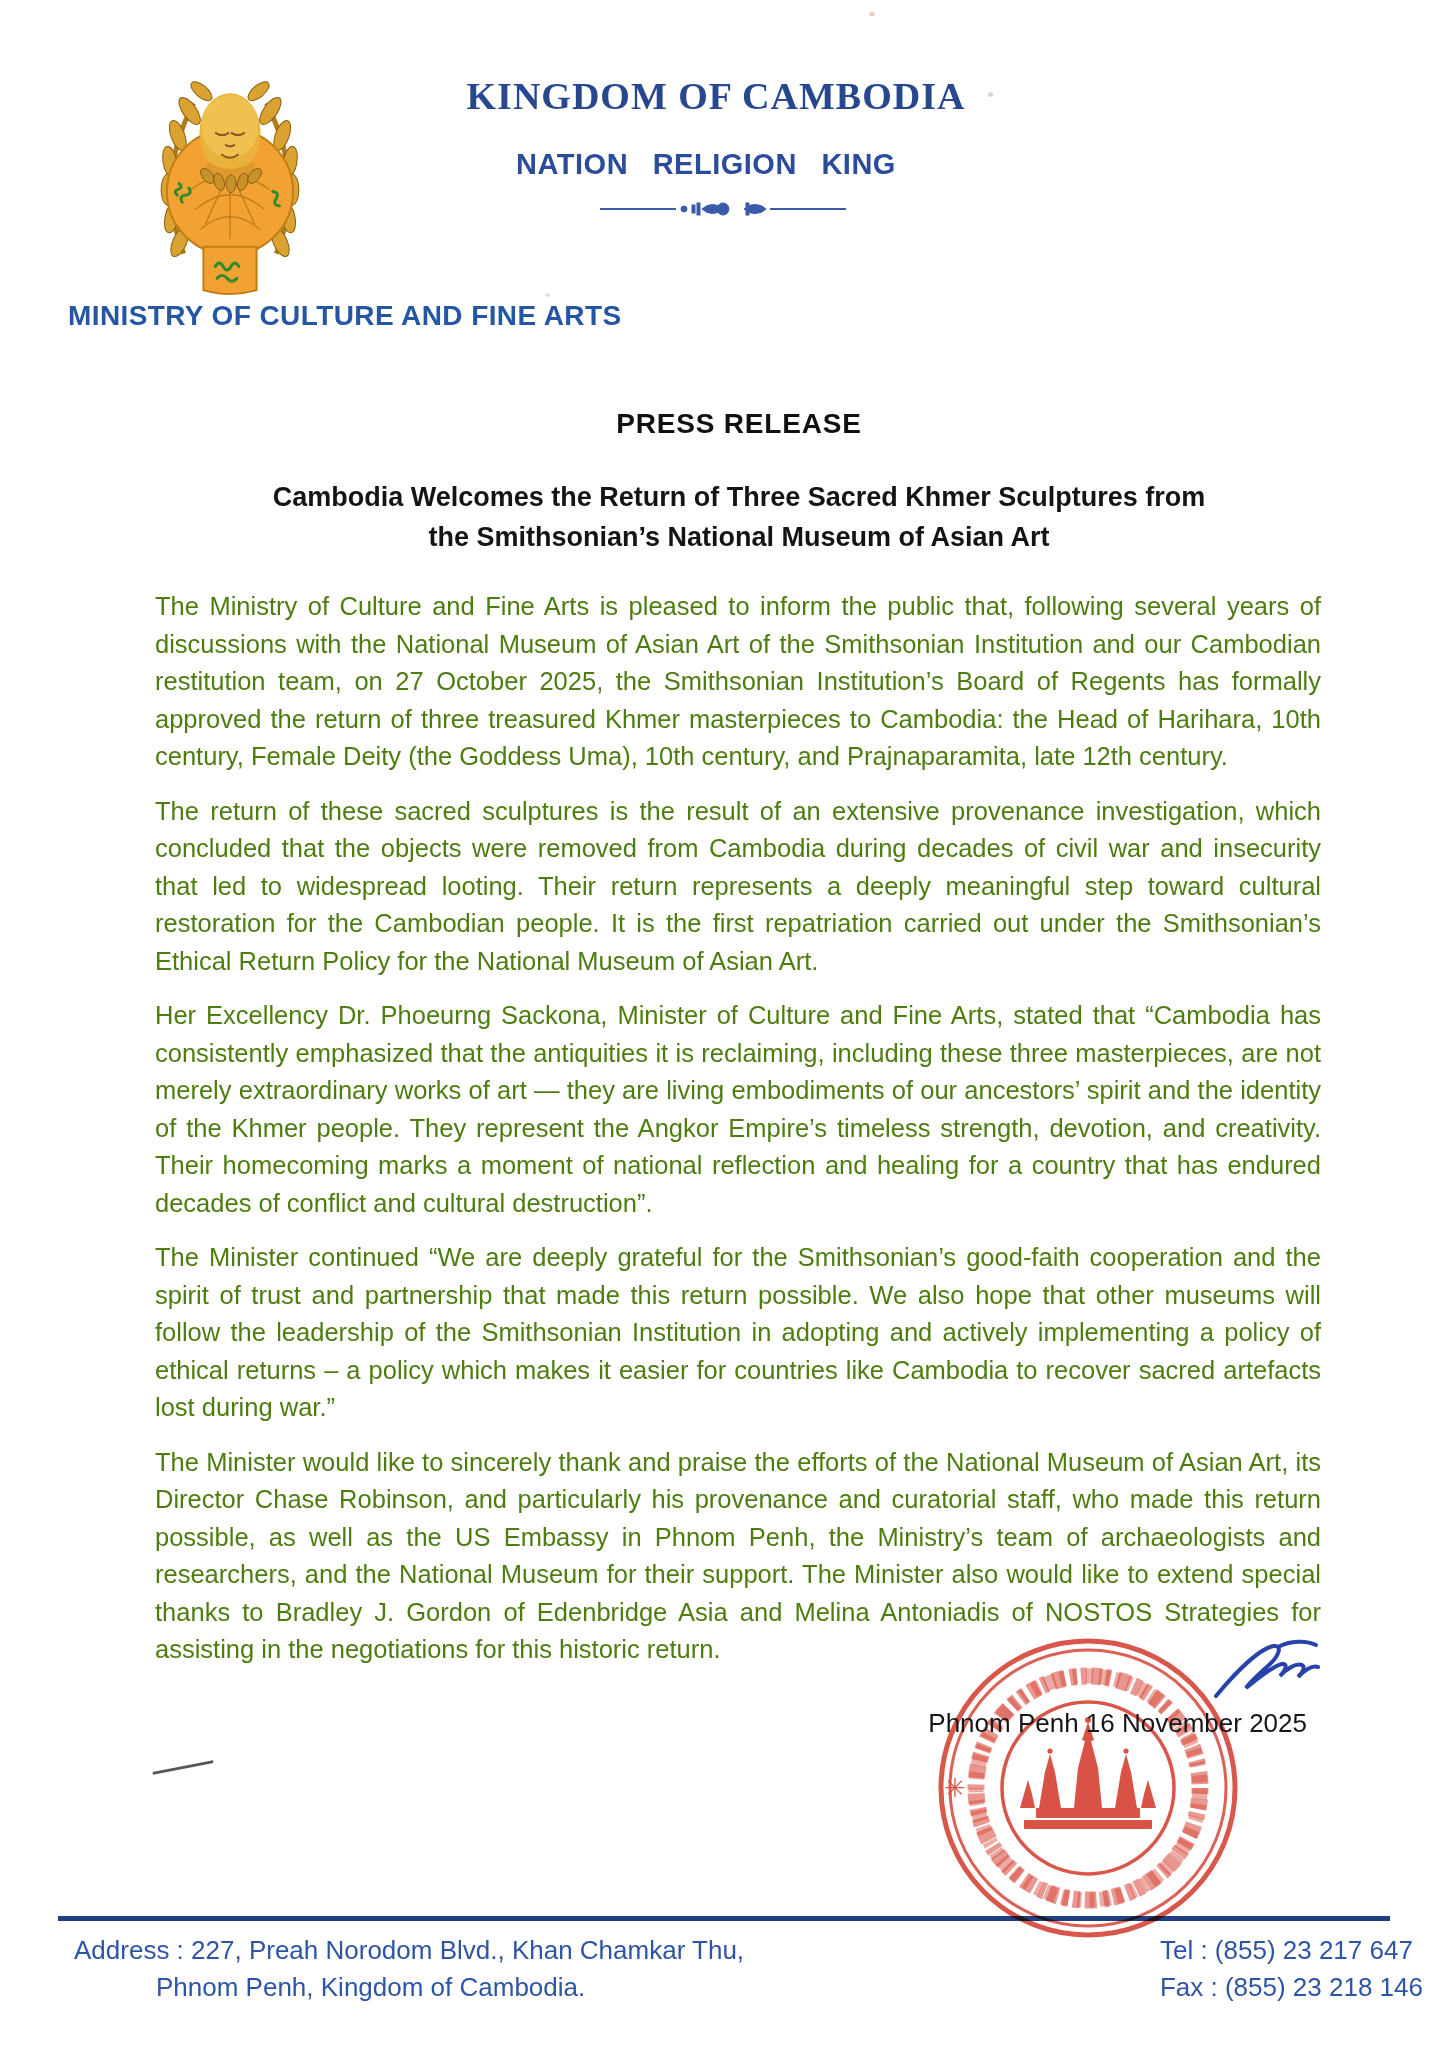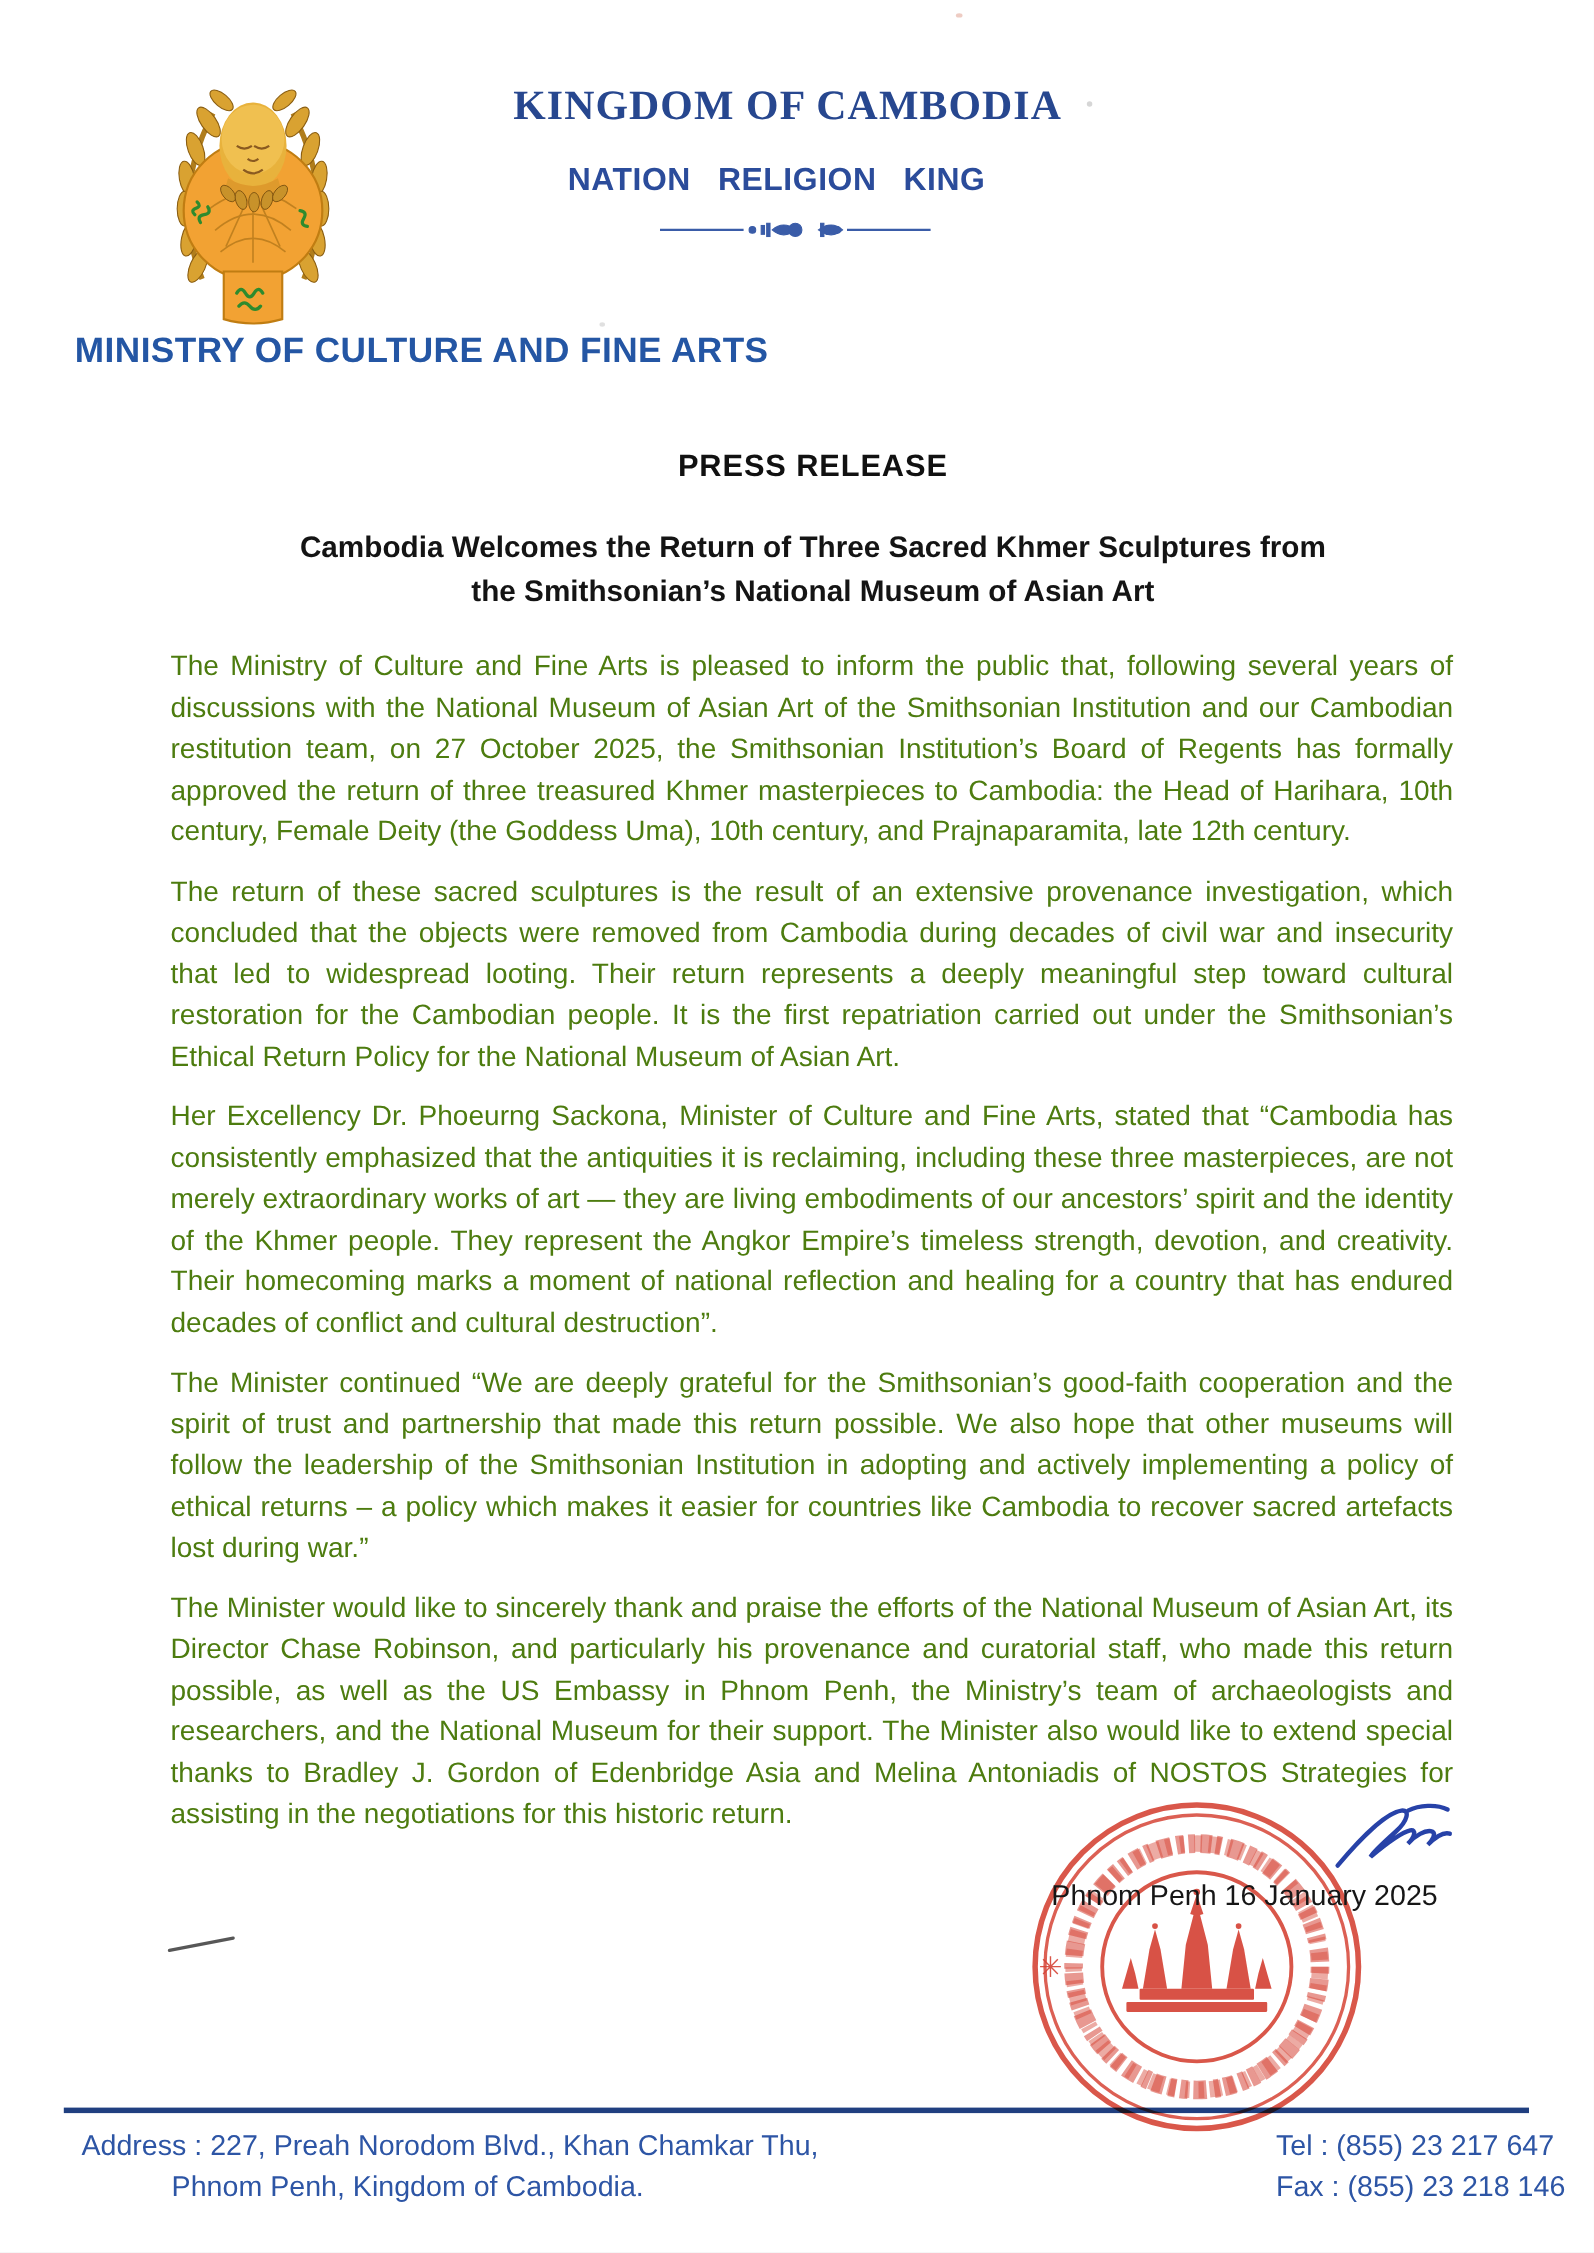"MINISTRY OF CULTURE AND FINE" .ministry-name { font-size: 32px -> 28px }
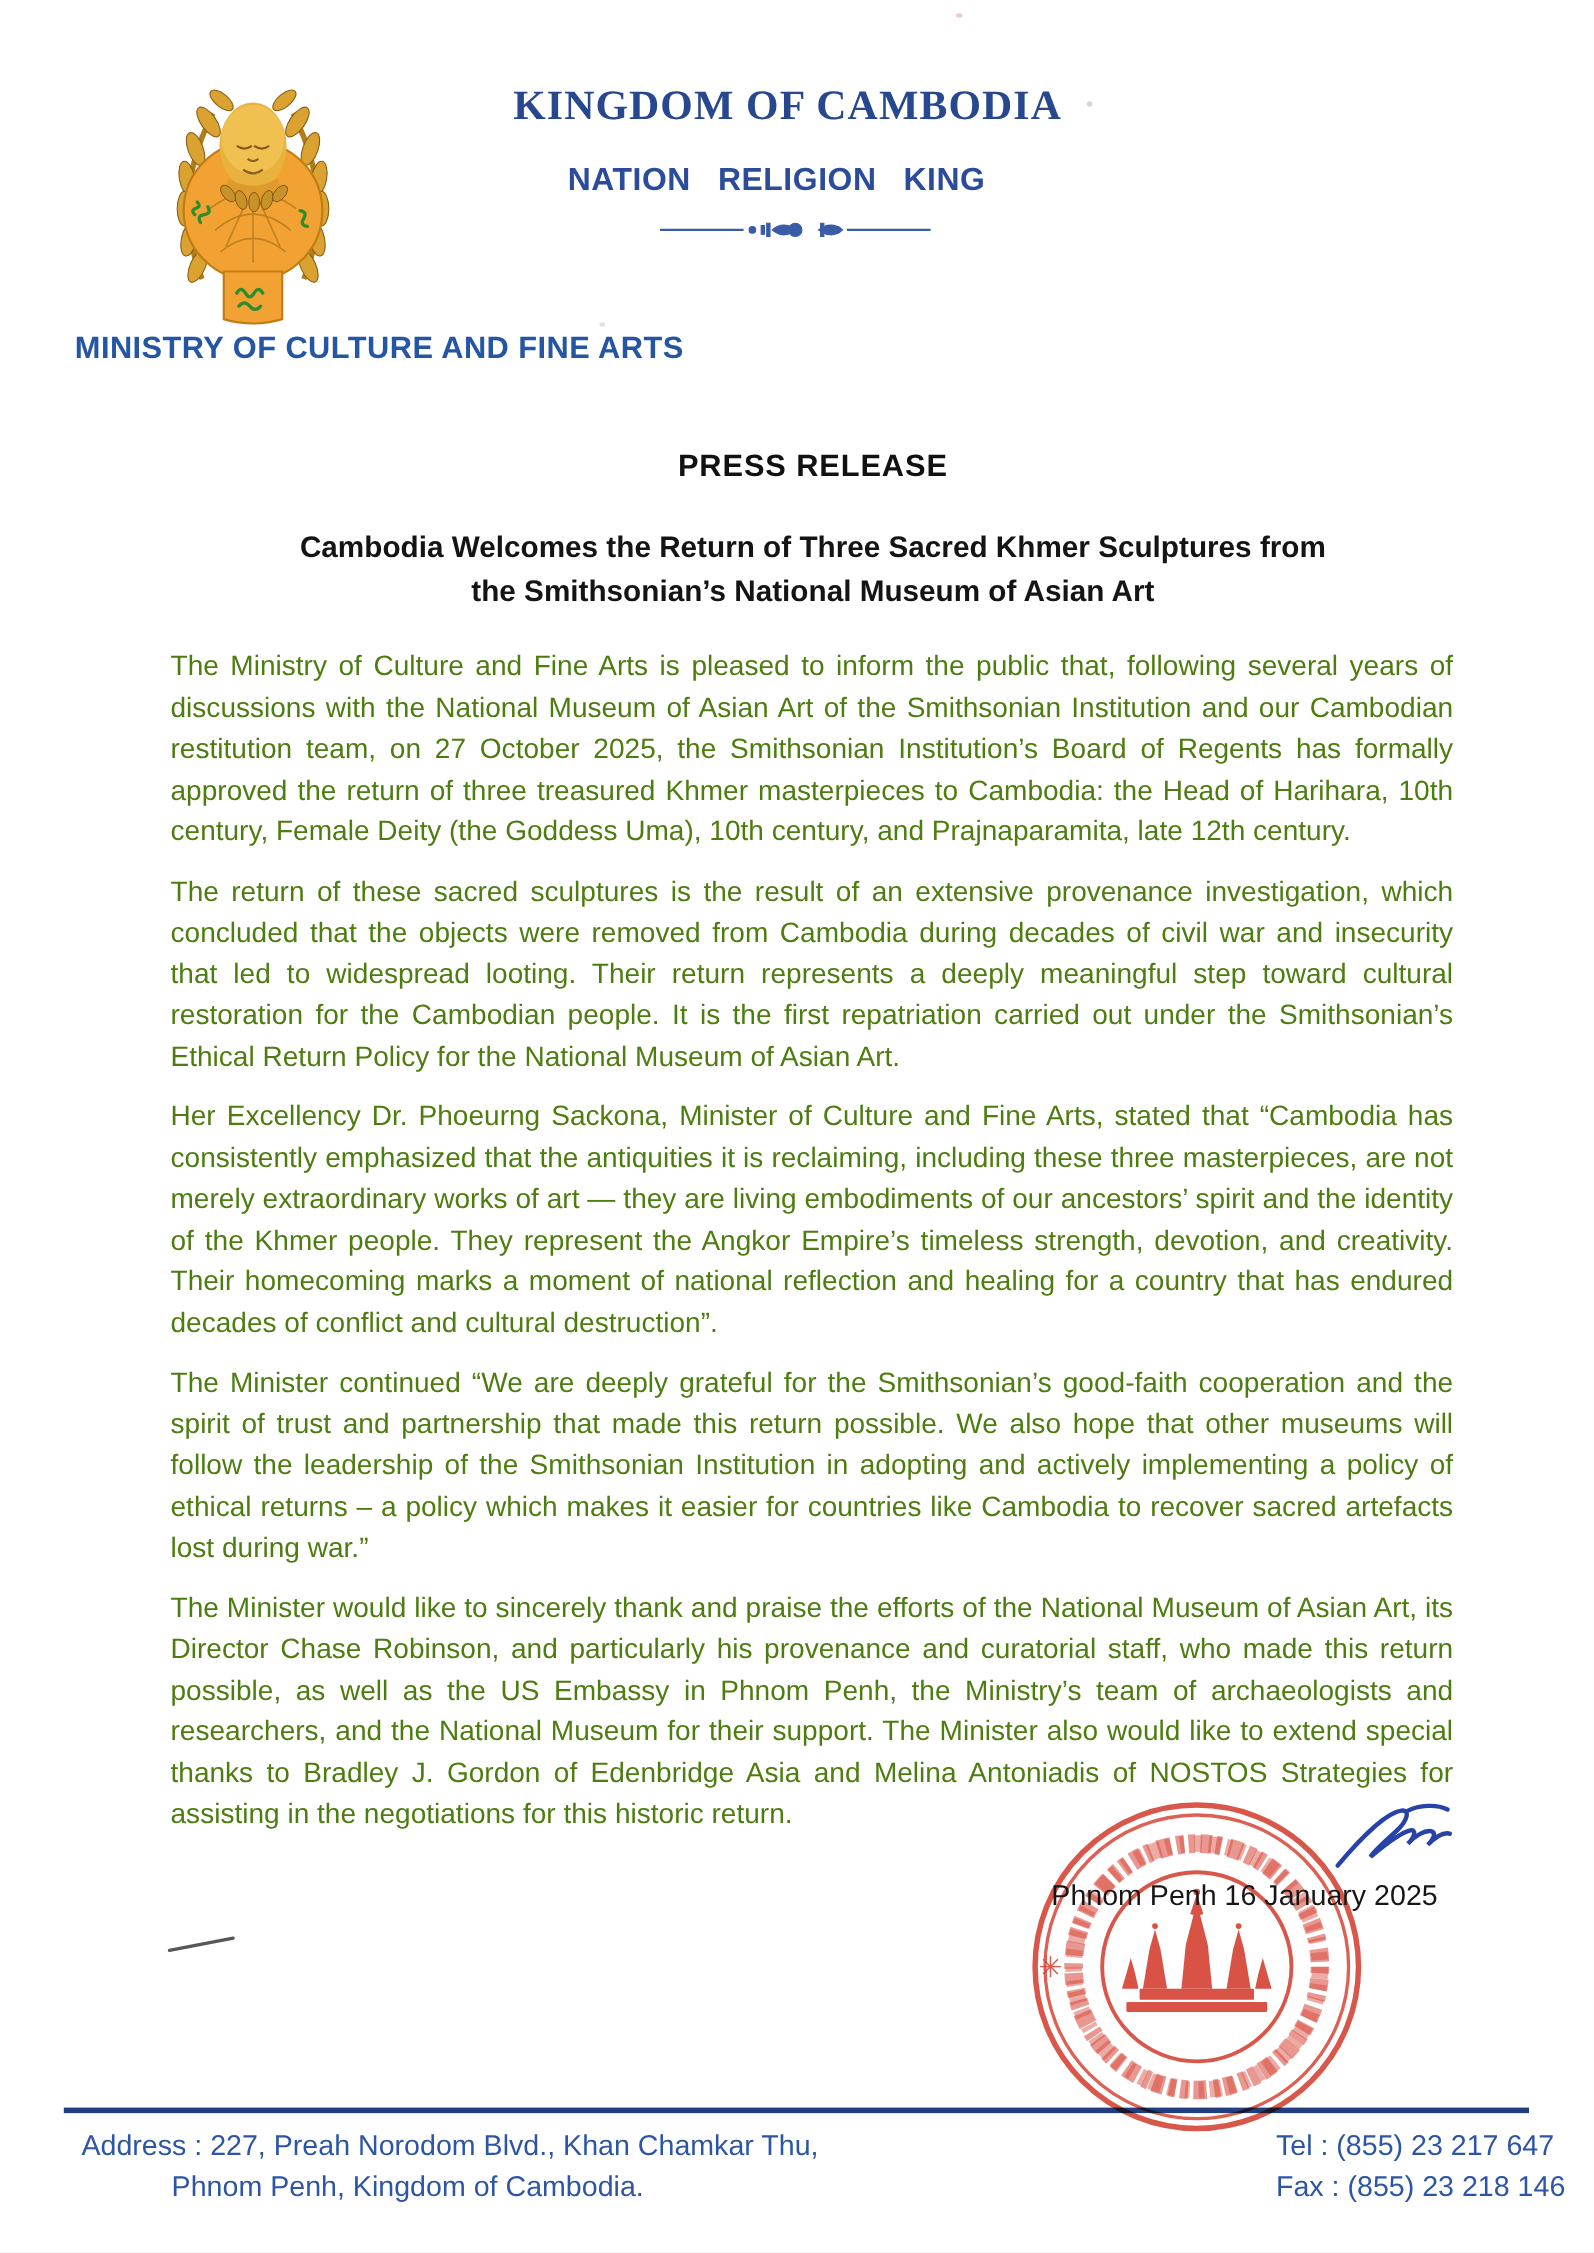"Phnom Penh 16 January 2025" div.dateline { text: January -> November }
